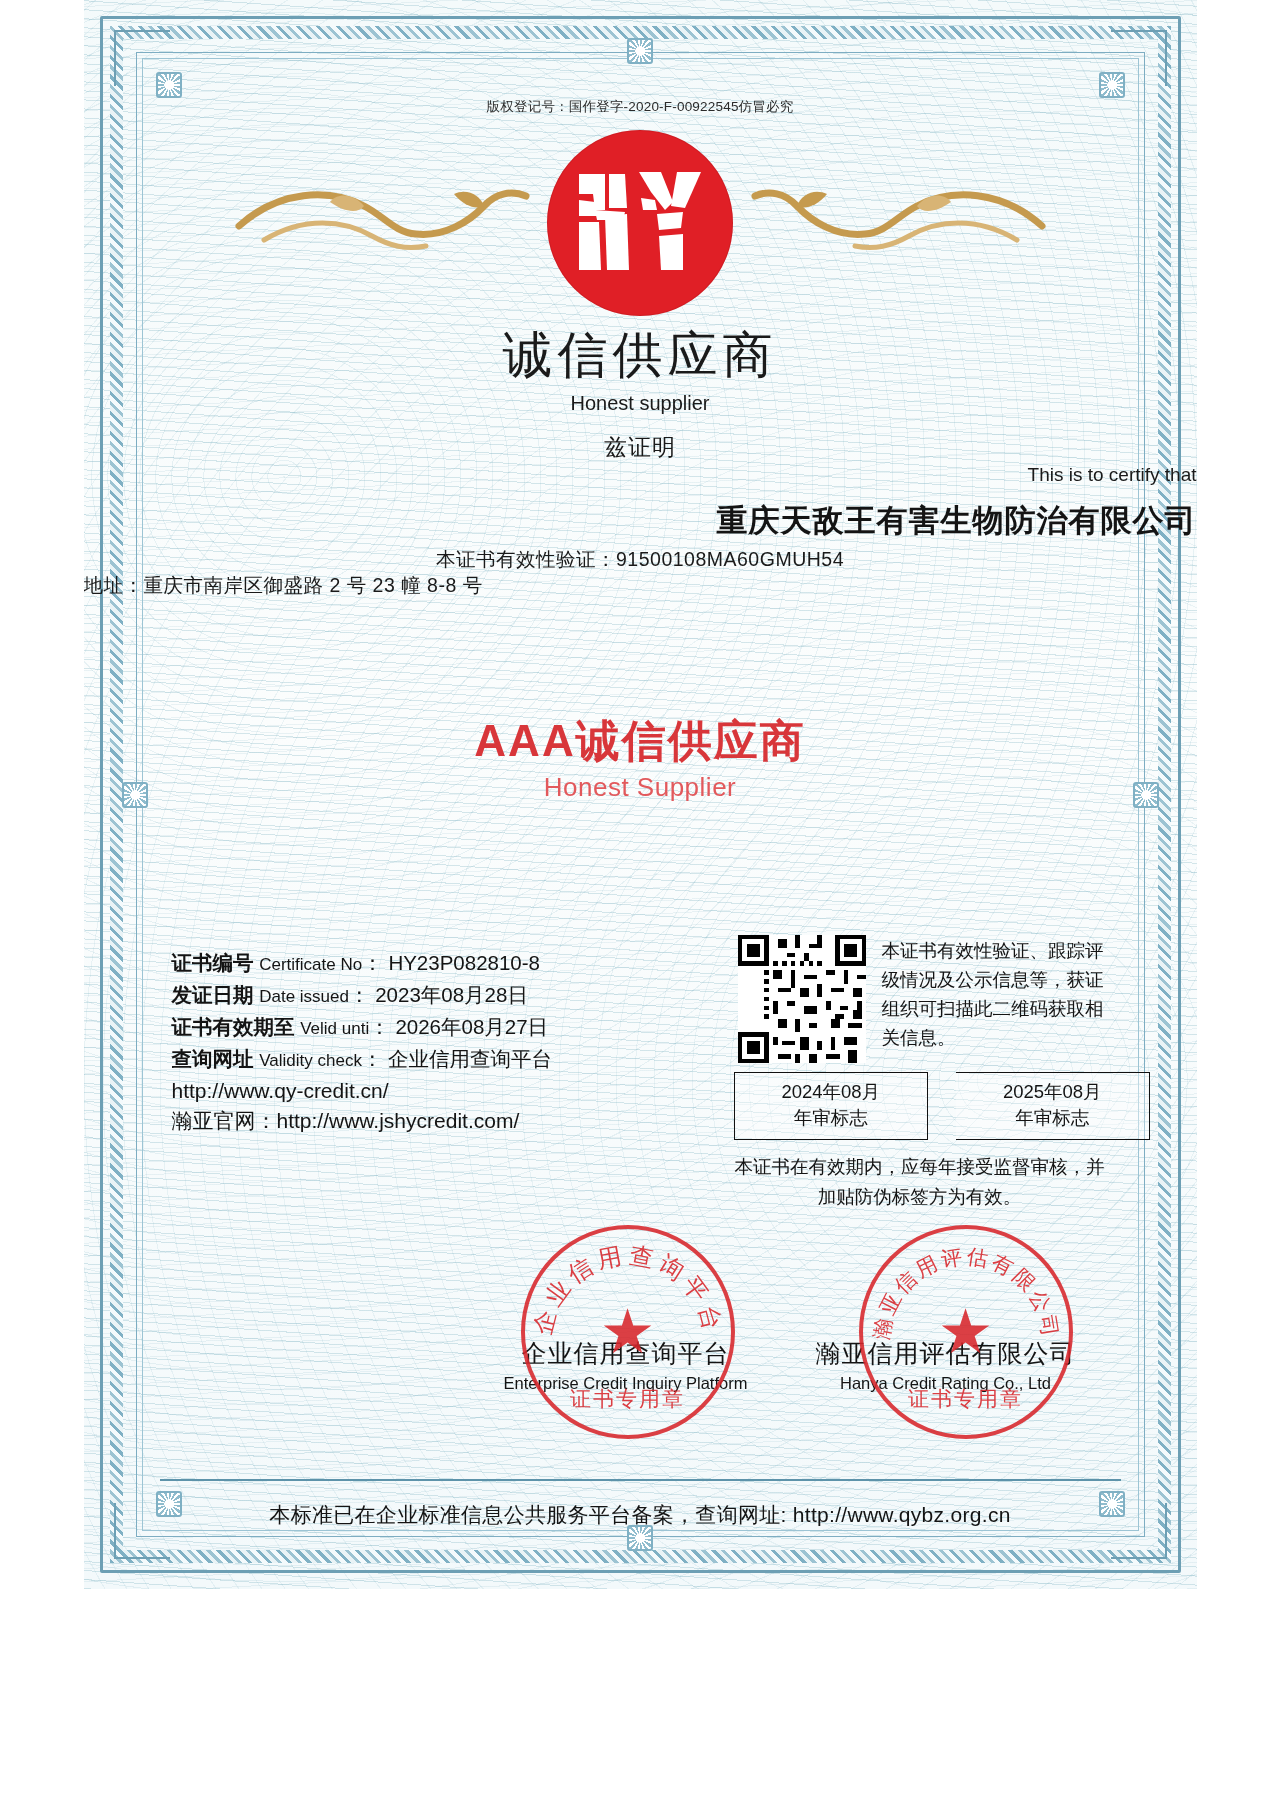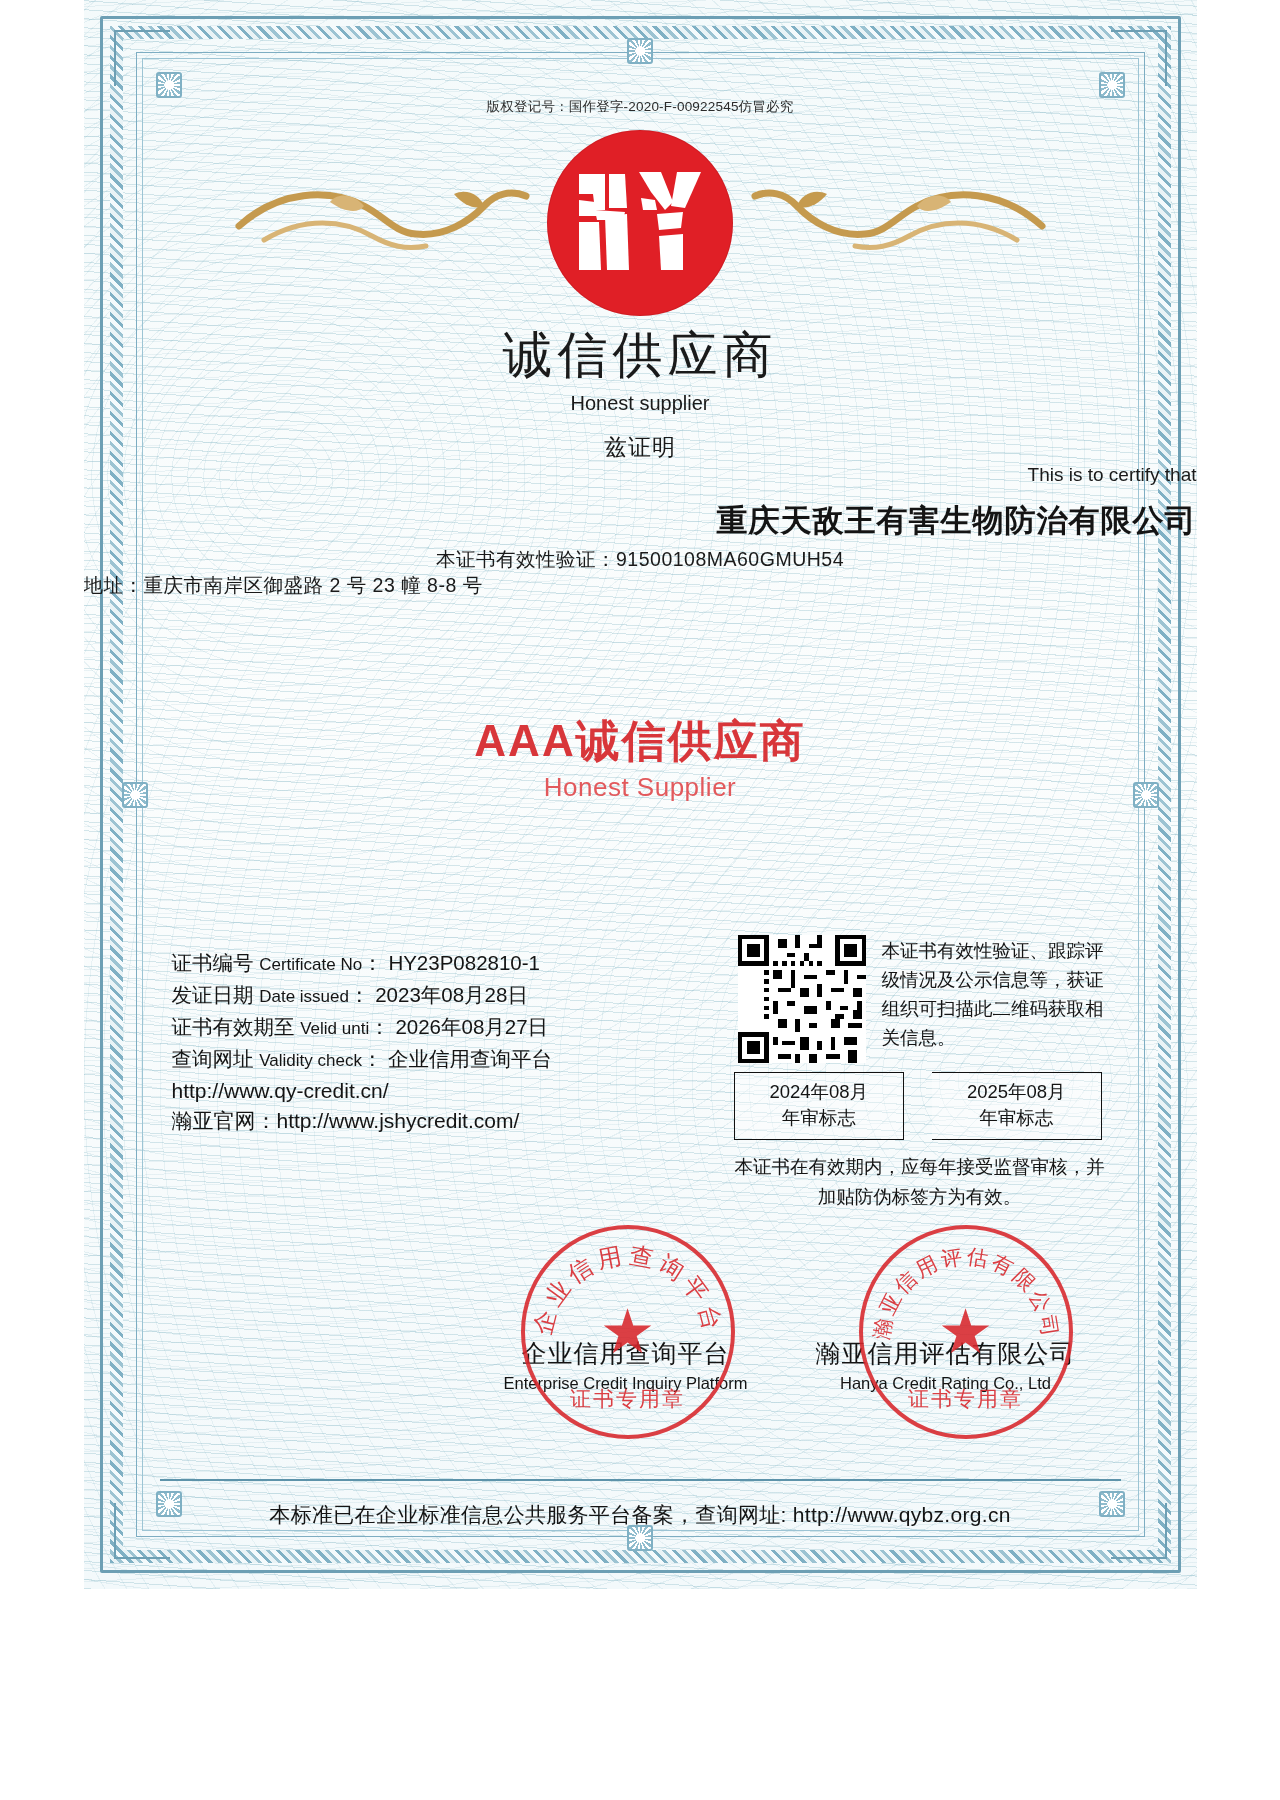"证书编号" .detail-row .lbl-cn { font-weight: none -> bold }
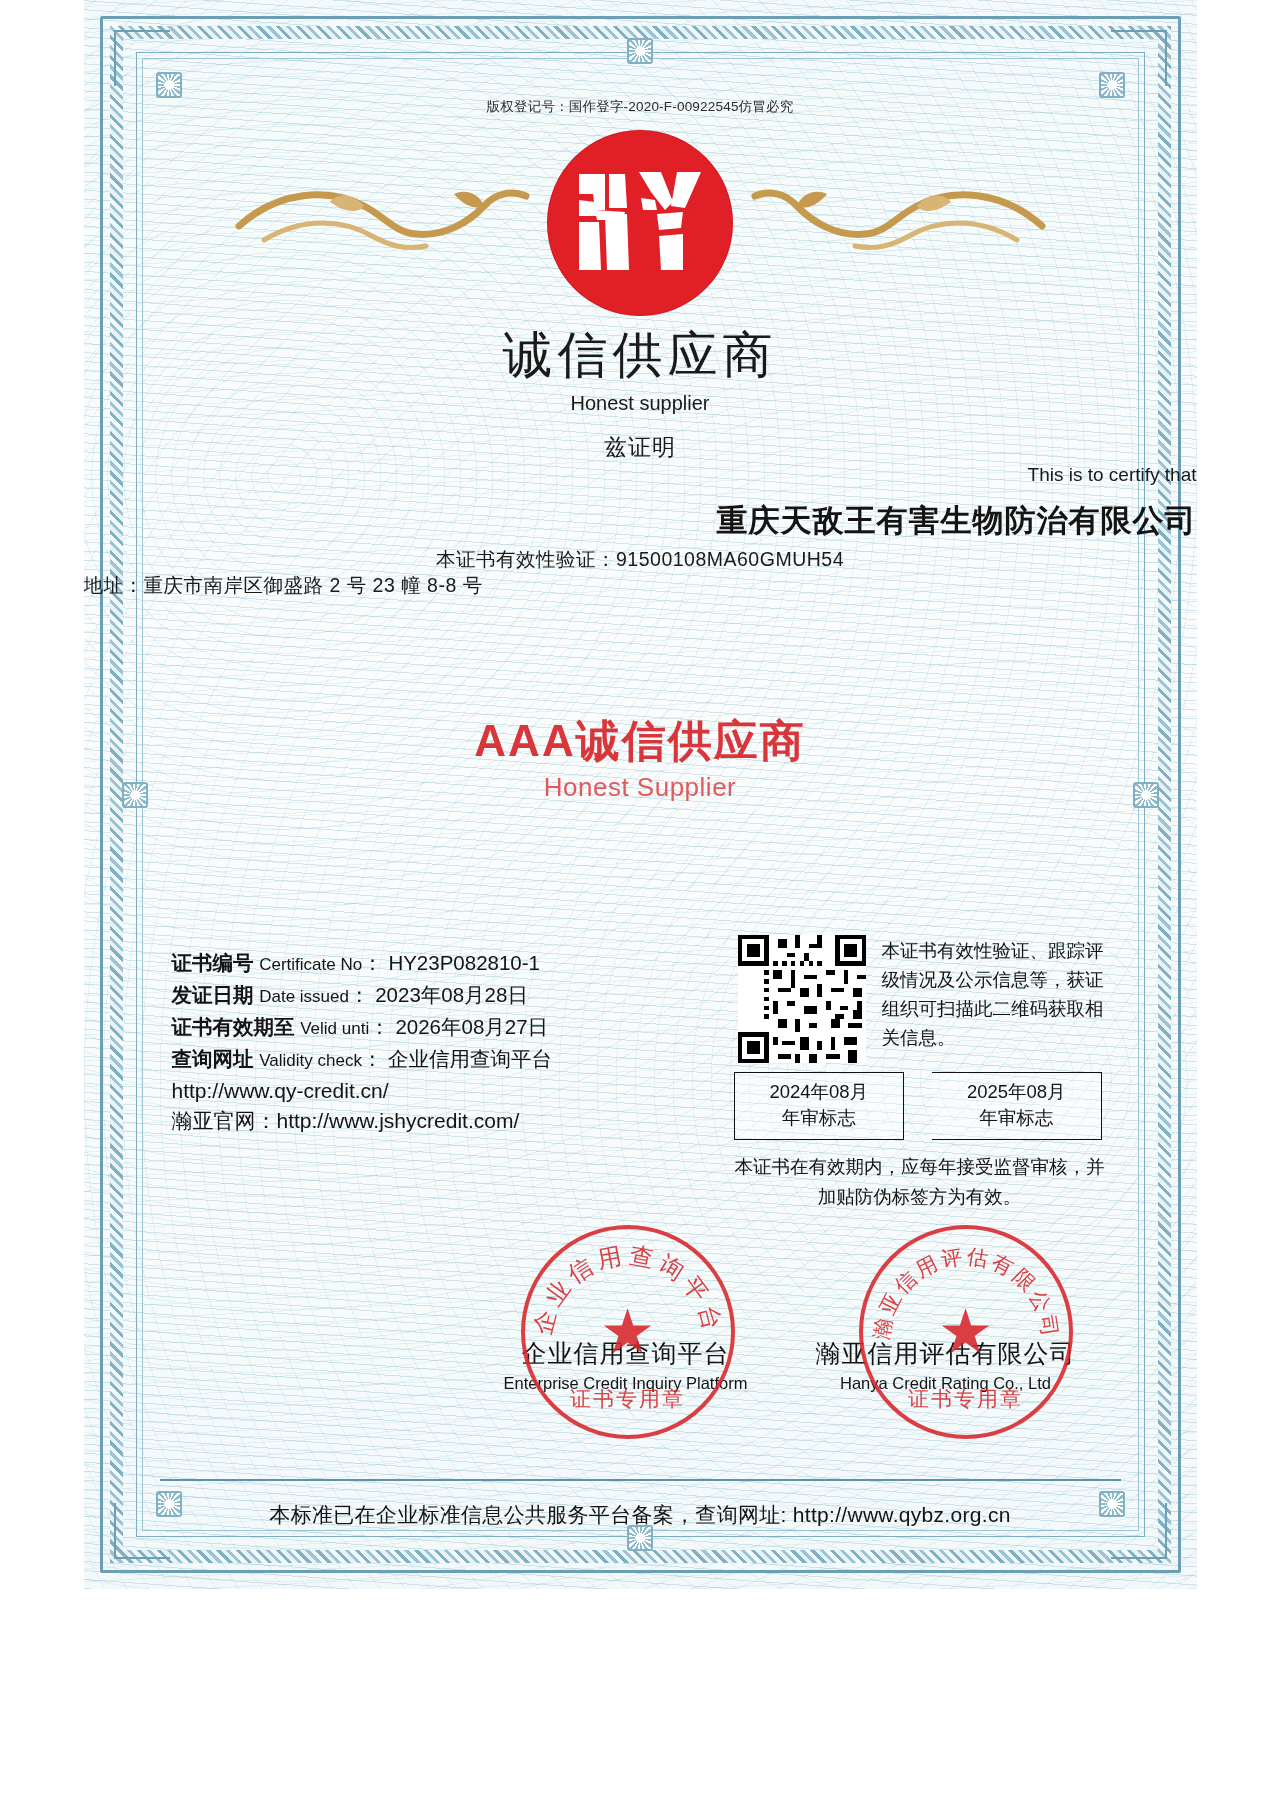"HY23P082810-1" span.val { text: HY23P082810-1 -> HY23P082810-8 }
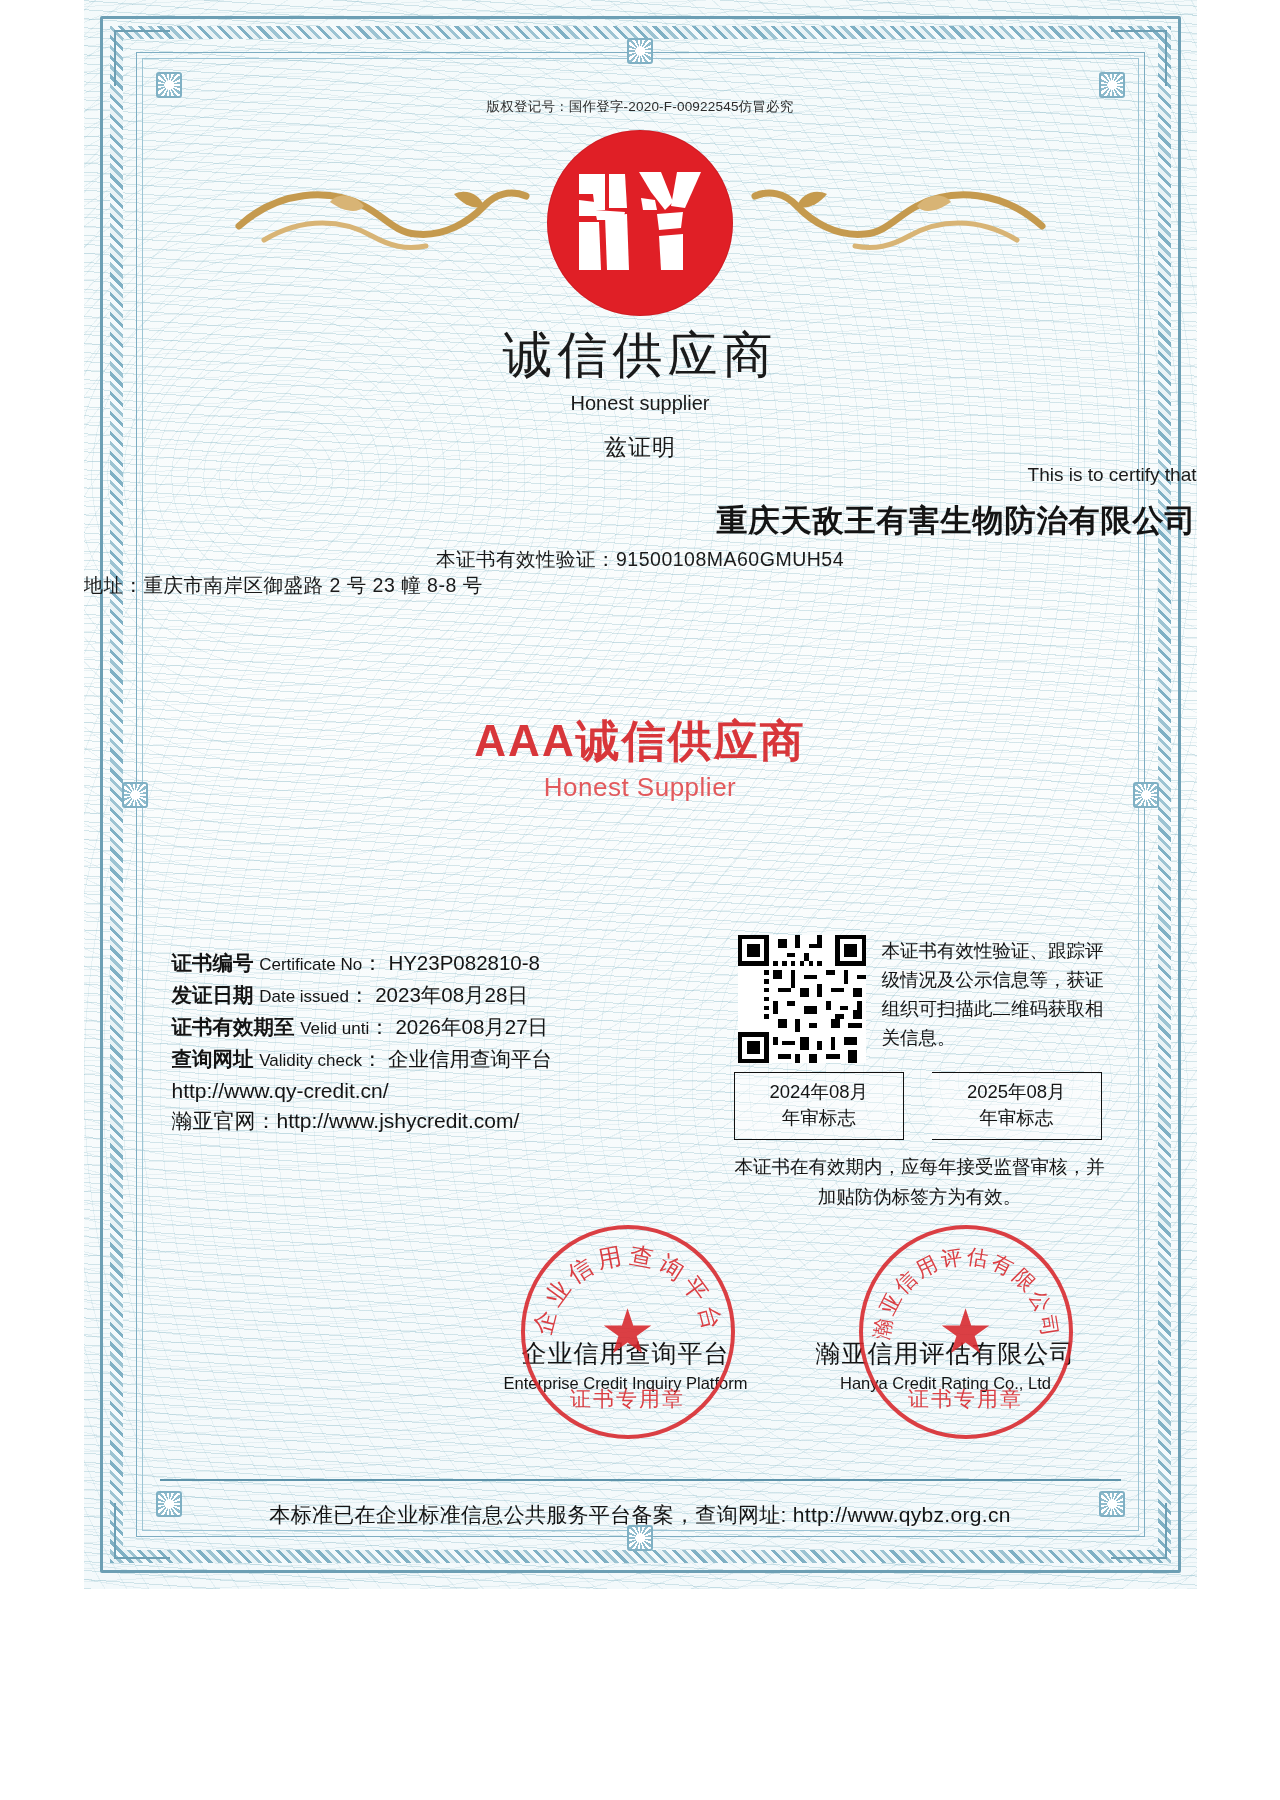"2024年08月" .annual-row { width: 368px -> 416px }
